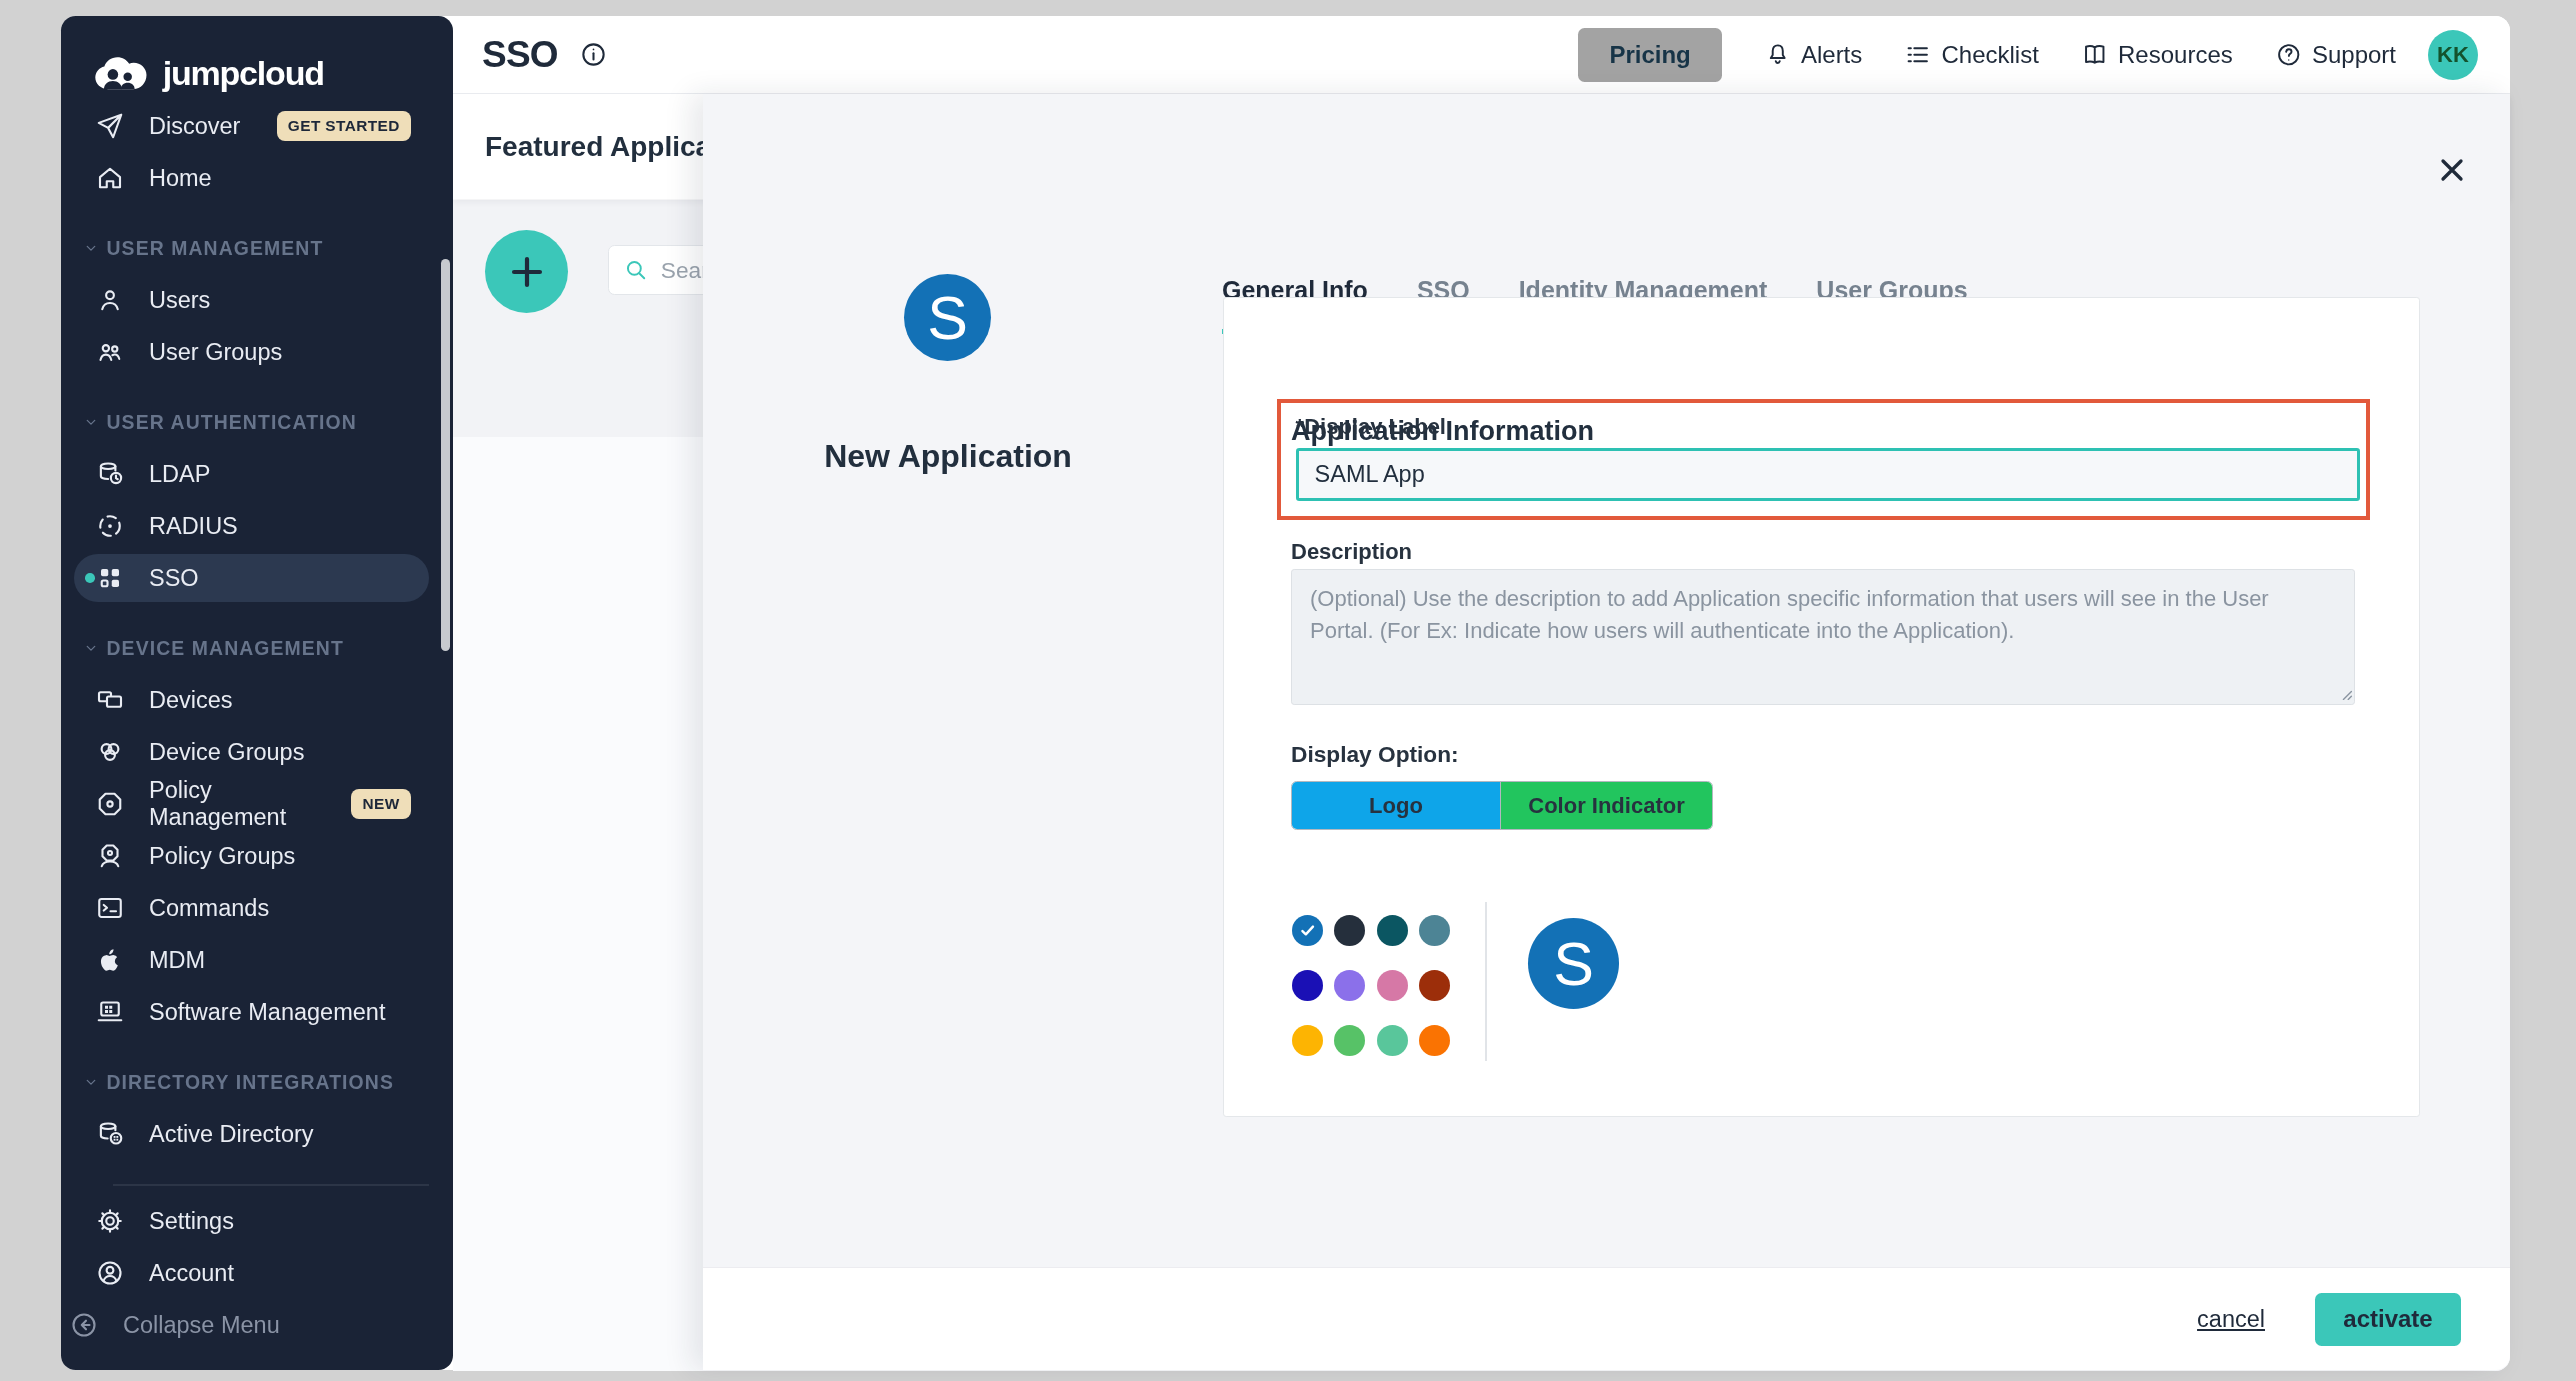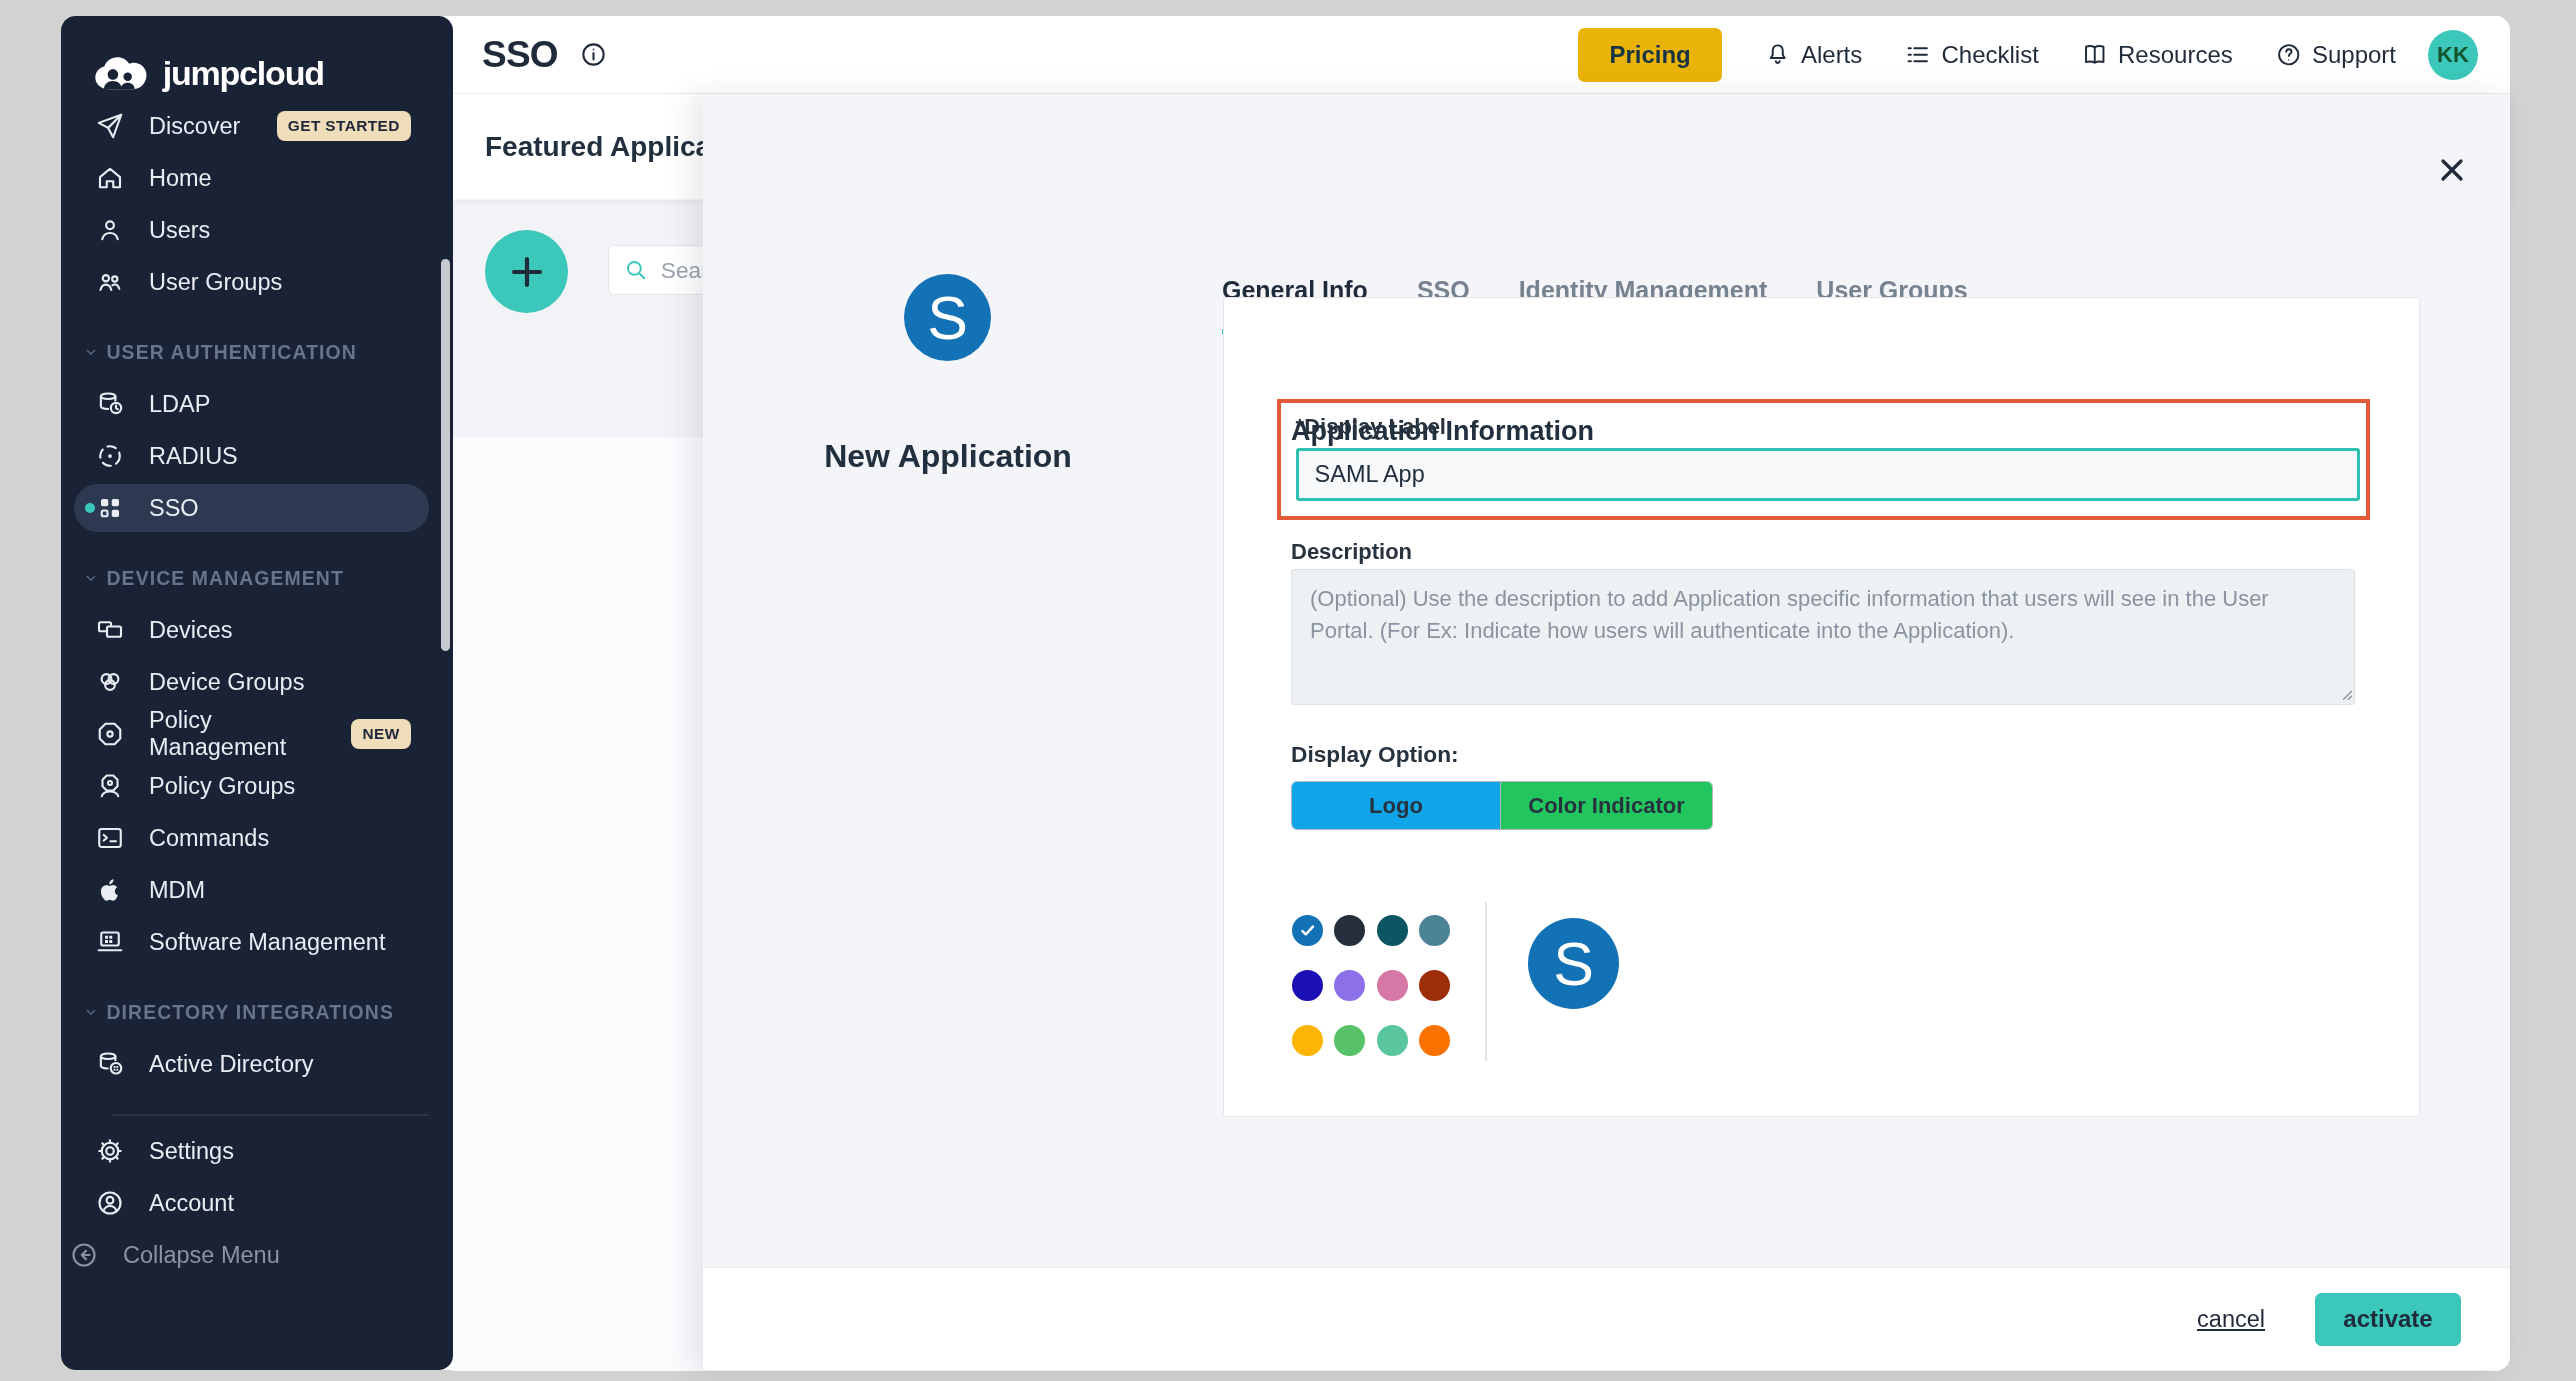"Pricing" .hn-button { background: #eab308 -> #a3a3a3 }
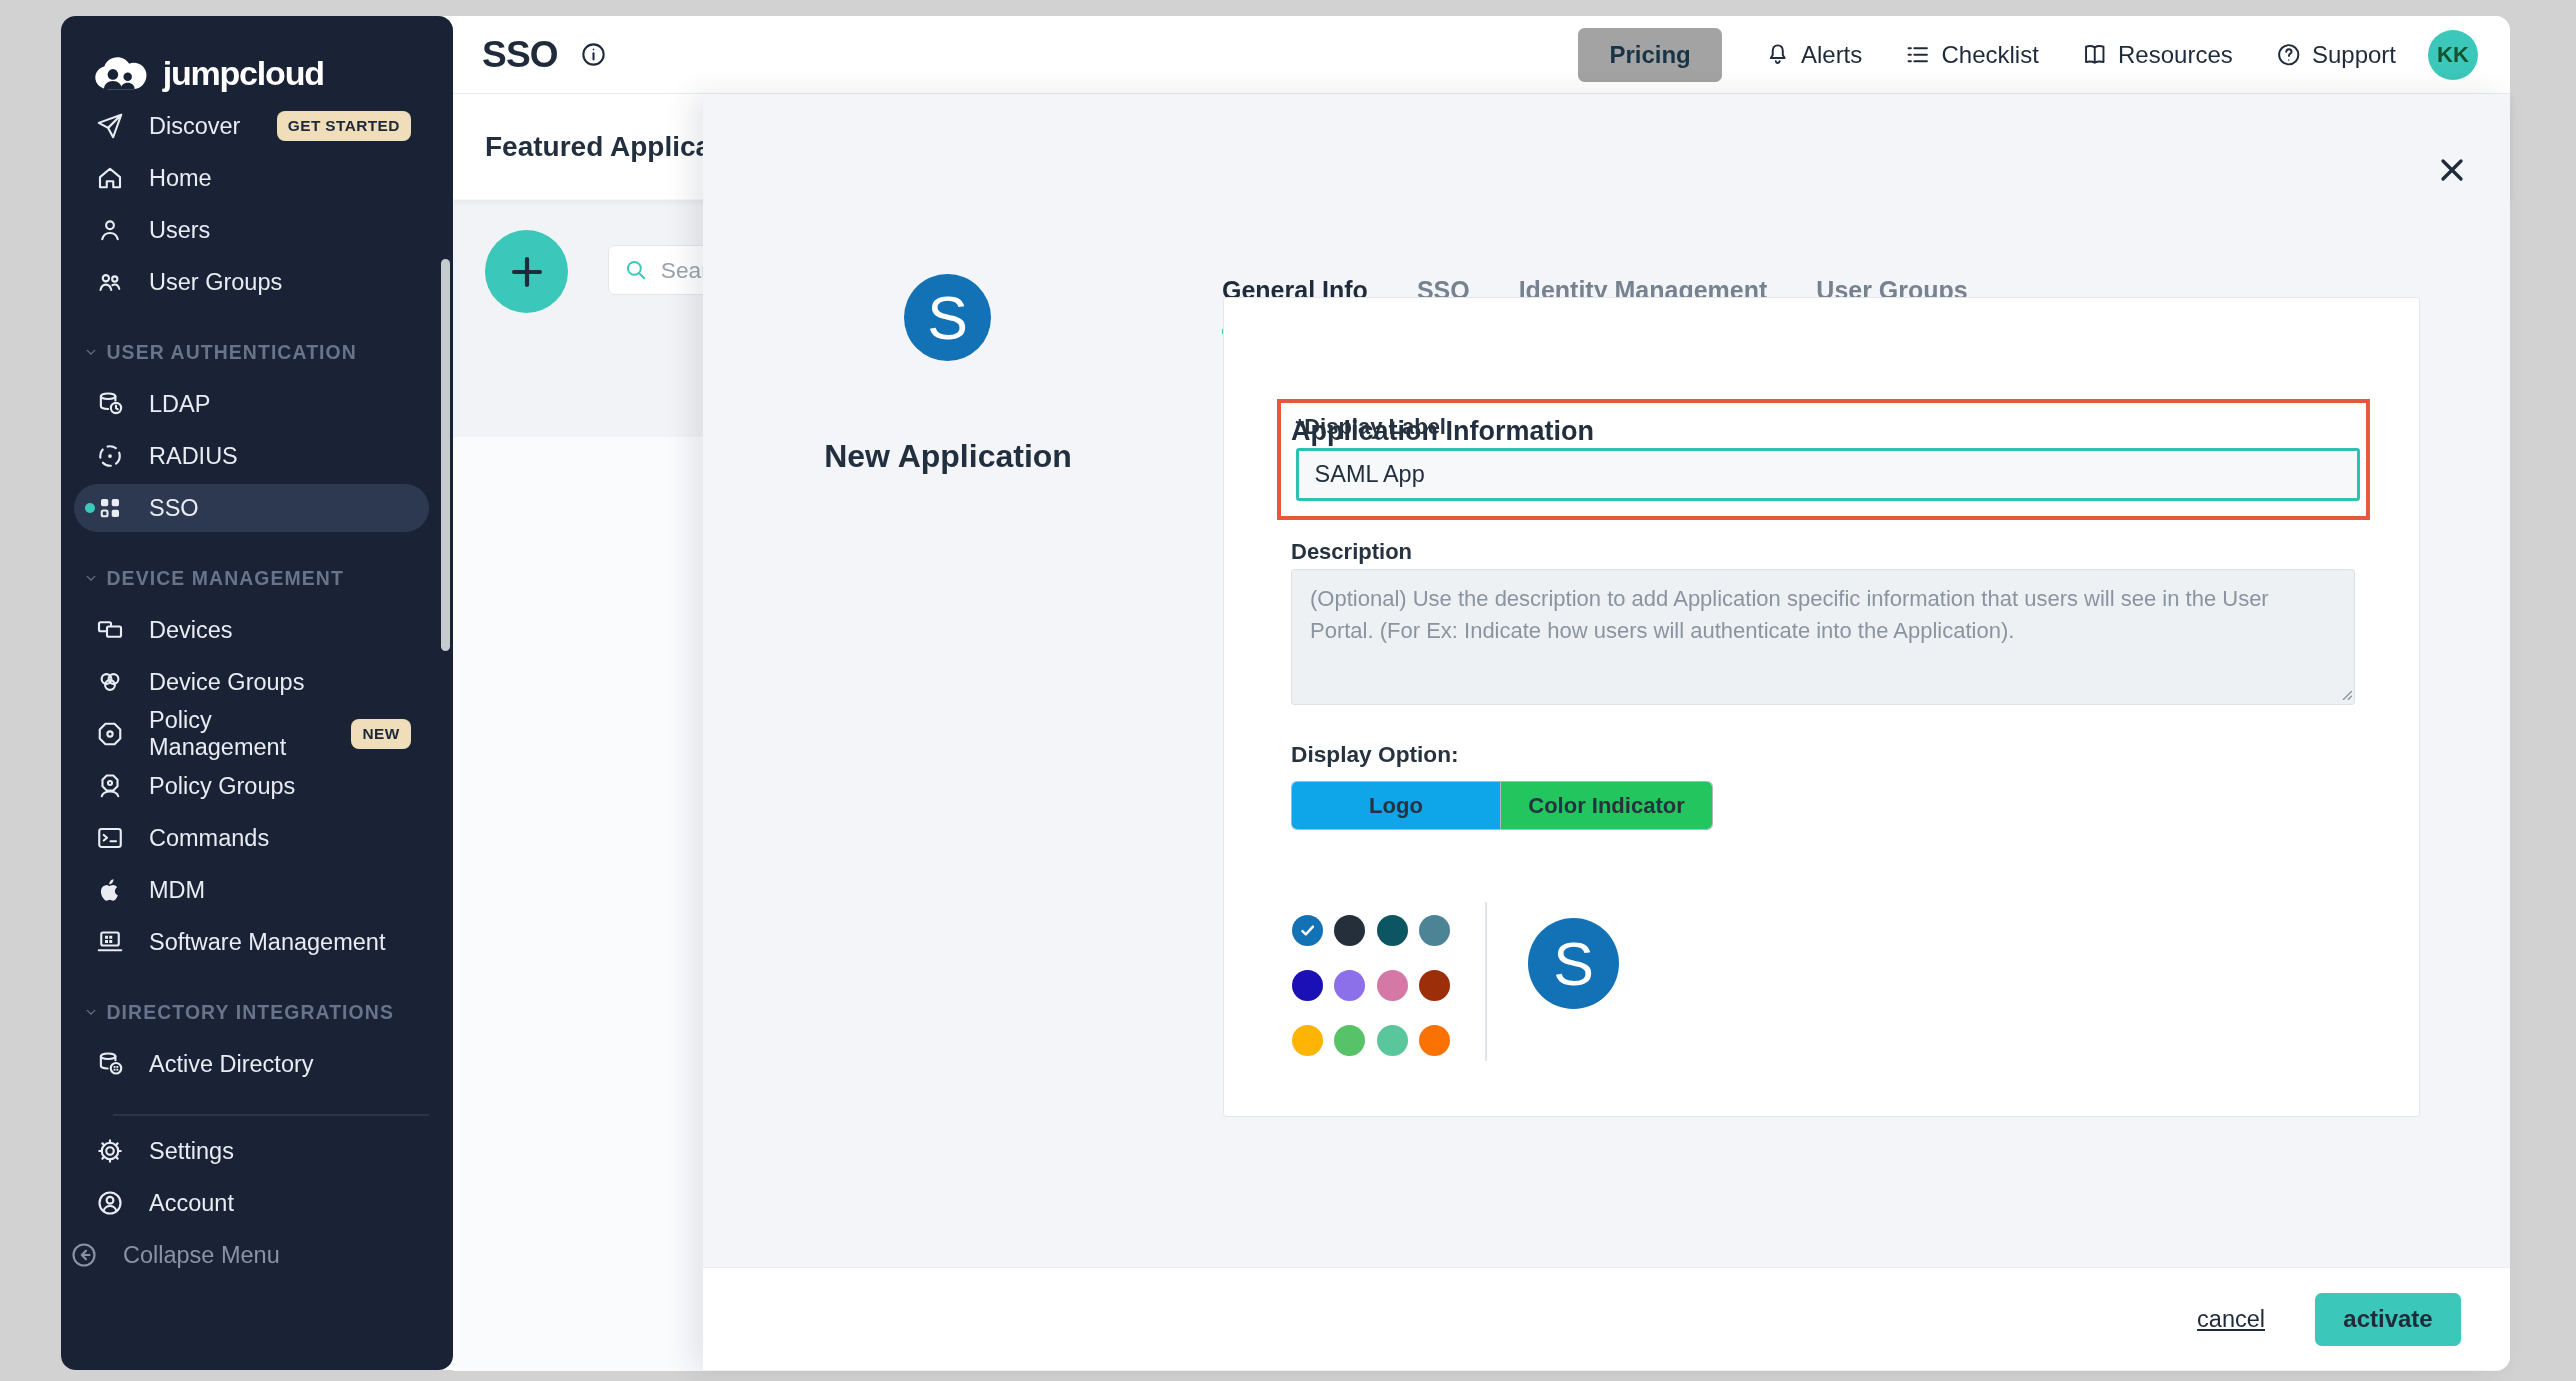"USER MANAGEMENT" div.nav-section { html: none -> <div> <span> <svg> <path></path> </svg> </span> <span>USER MANAGEMENT</span> </div> }
